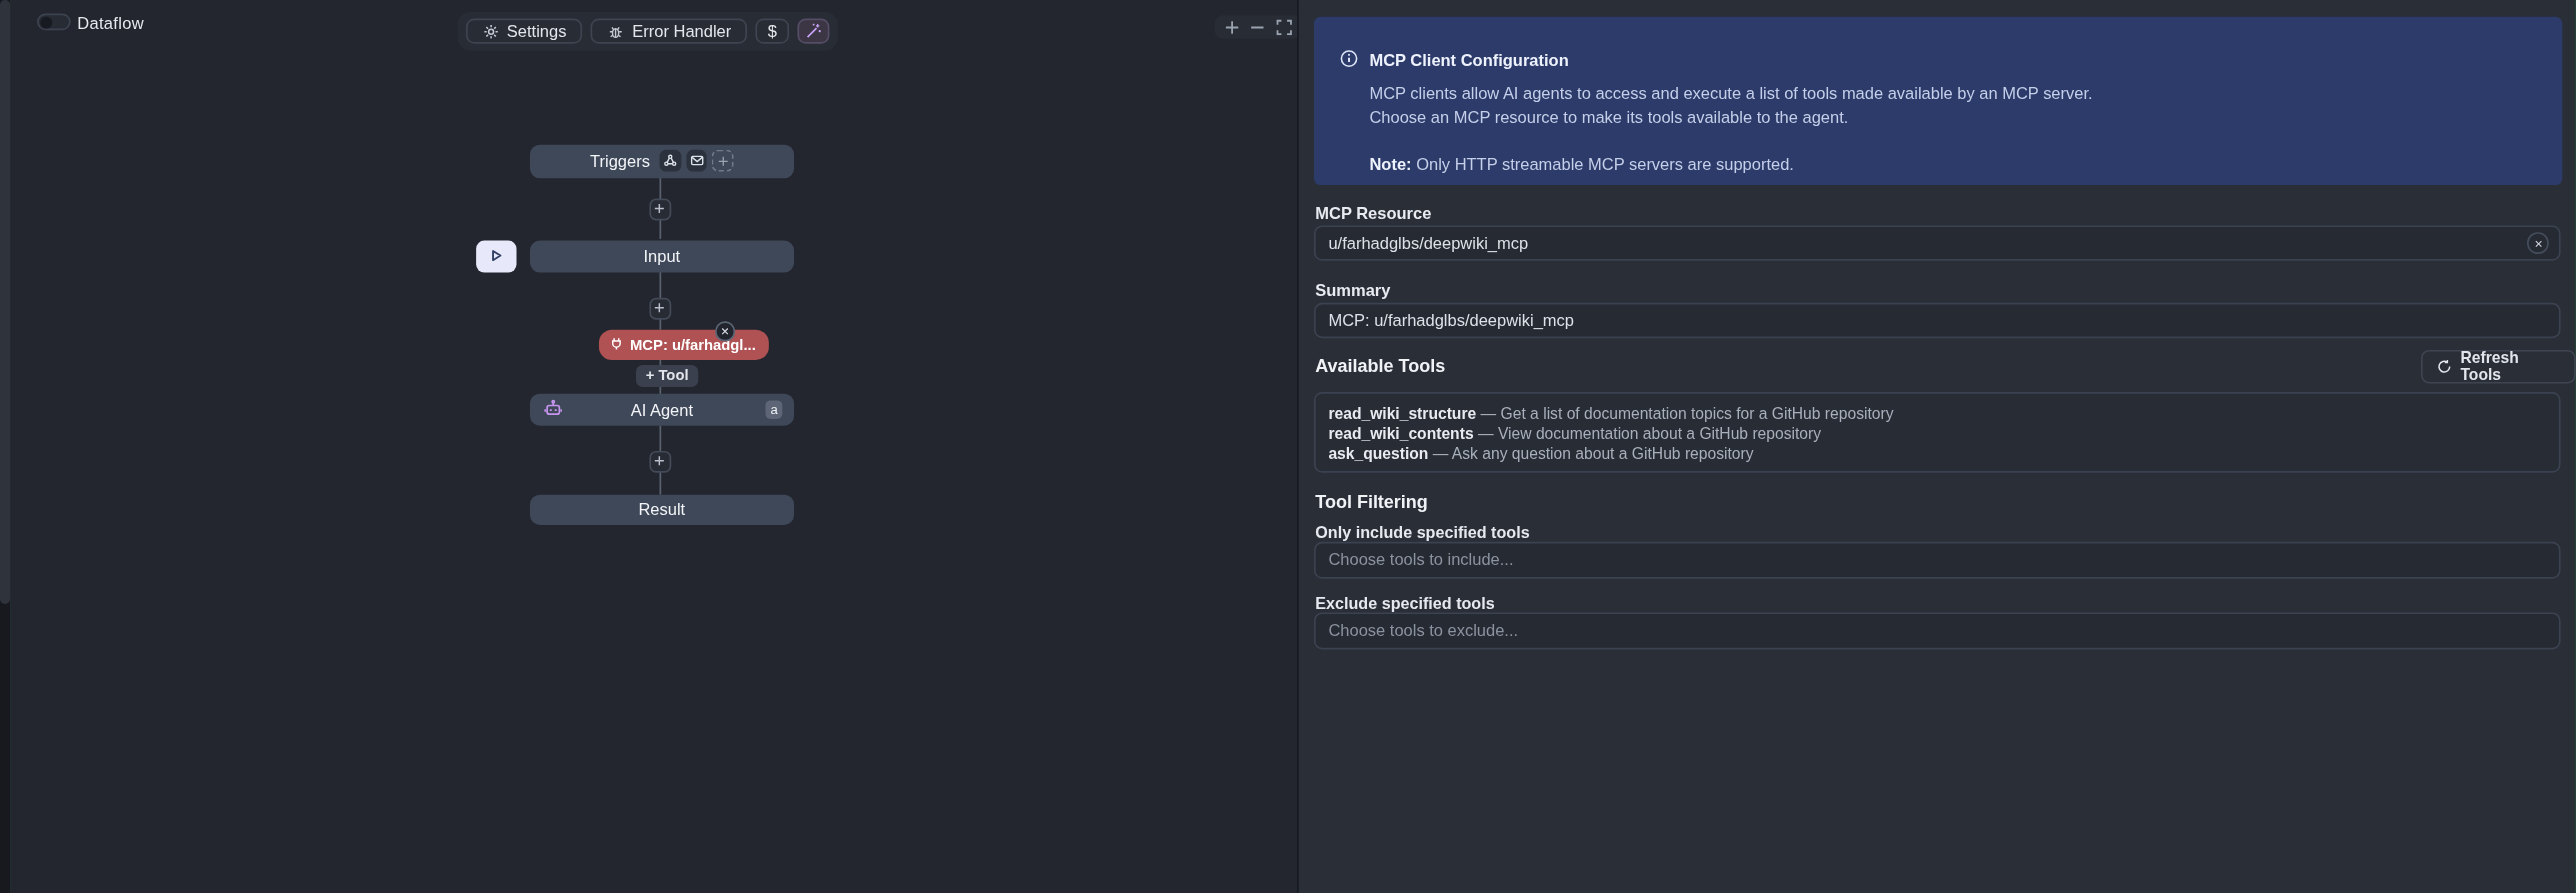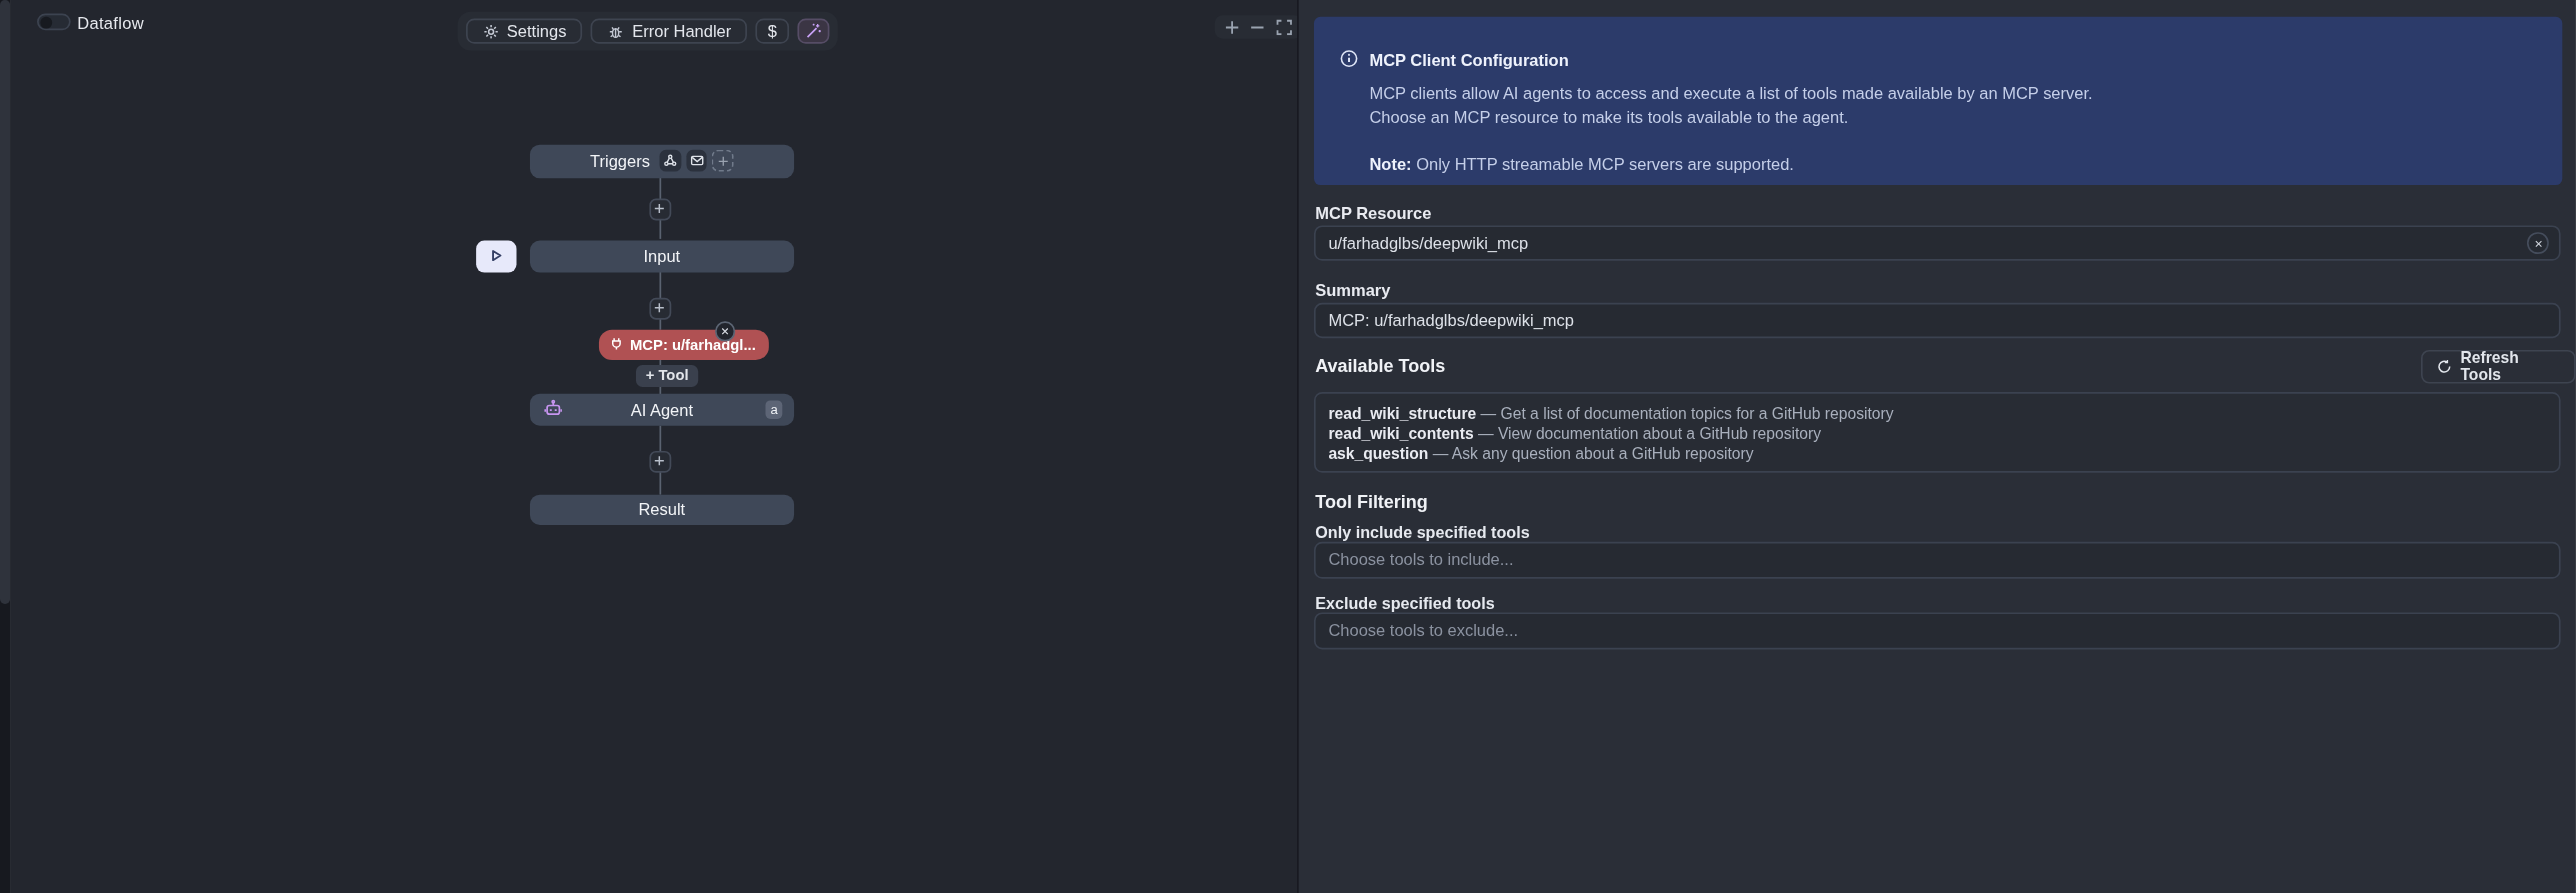"Dataflow" .viewport { background: #737373 -> #15803d }
